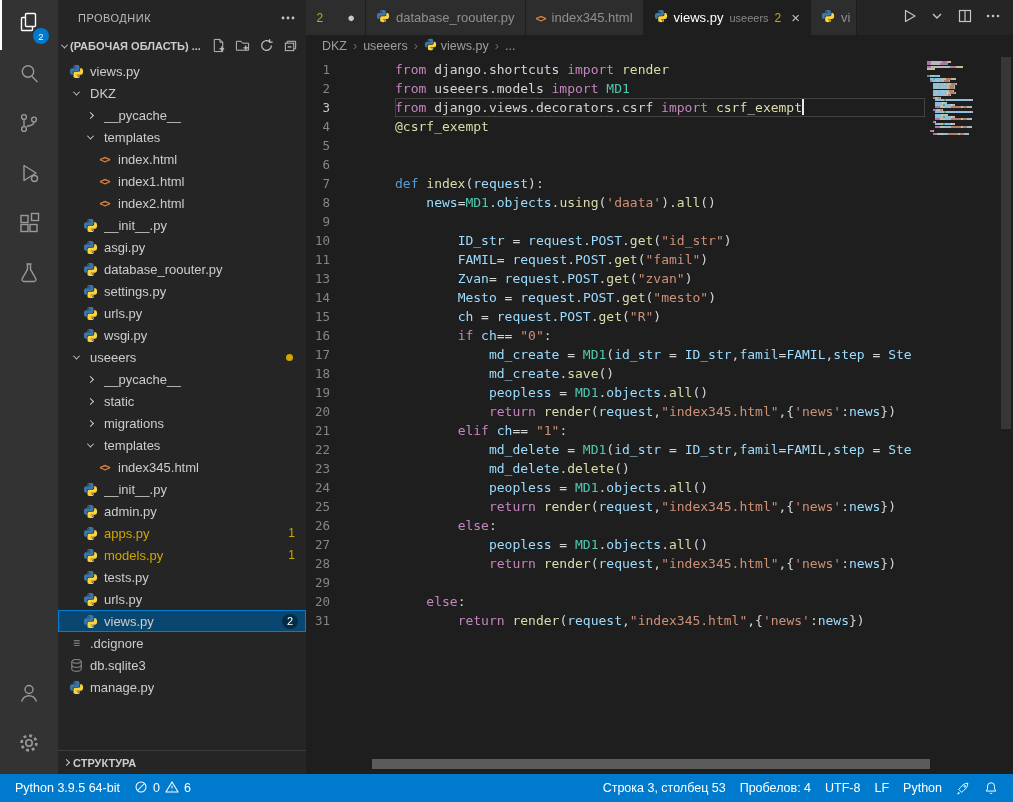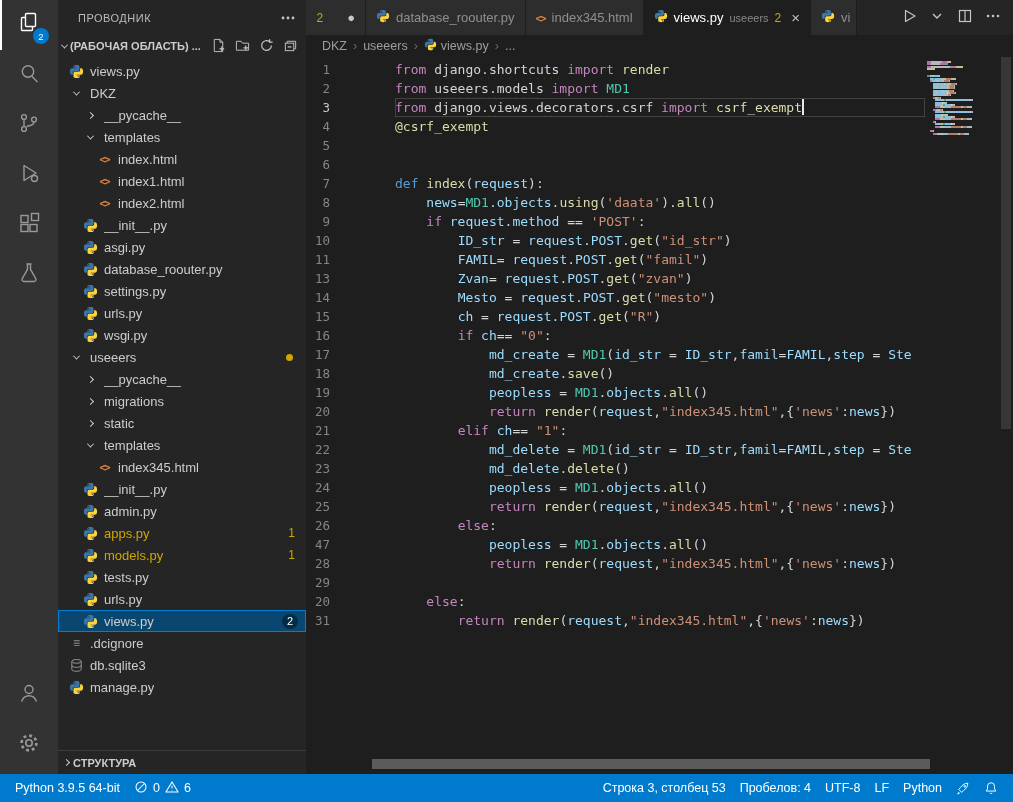"if request.method == 'POST':" span.lc { html: <span><span> </span><span>if </span><span>request</span><span>.</span><span>method</span><span> == </span><span>'POST'</span><span>:</span></span> -> none }
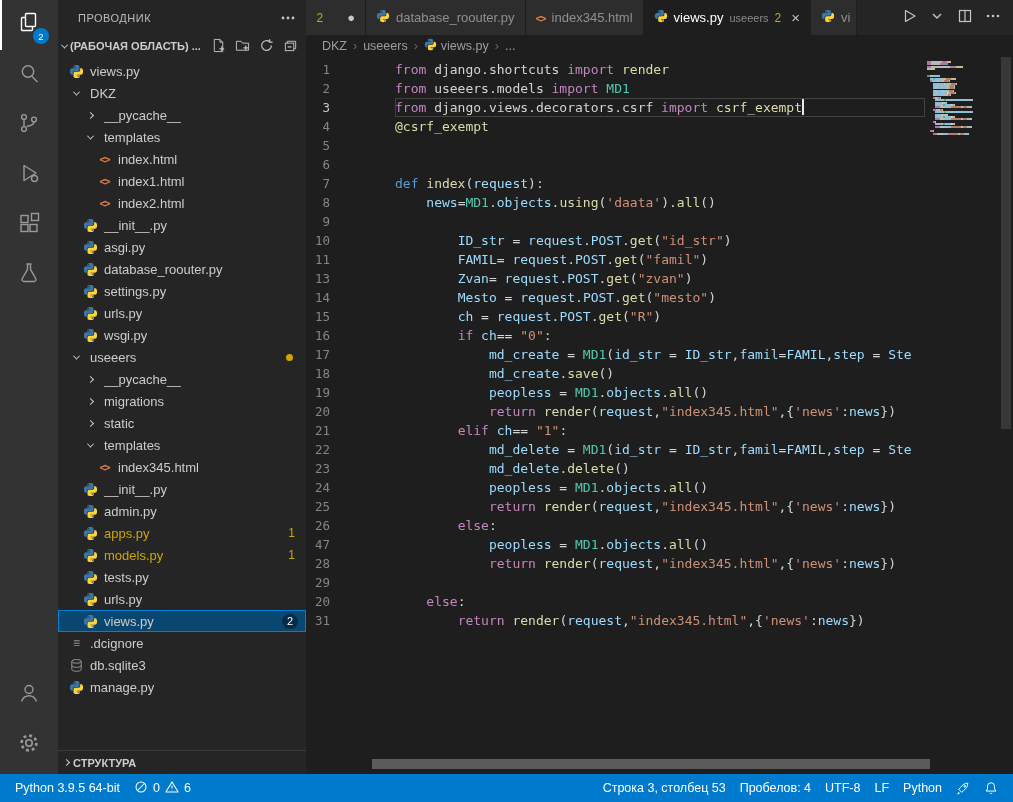"migrations" div.row { order: before "static" -> after "static" }
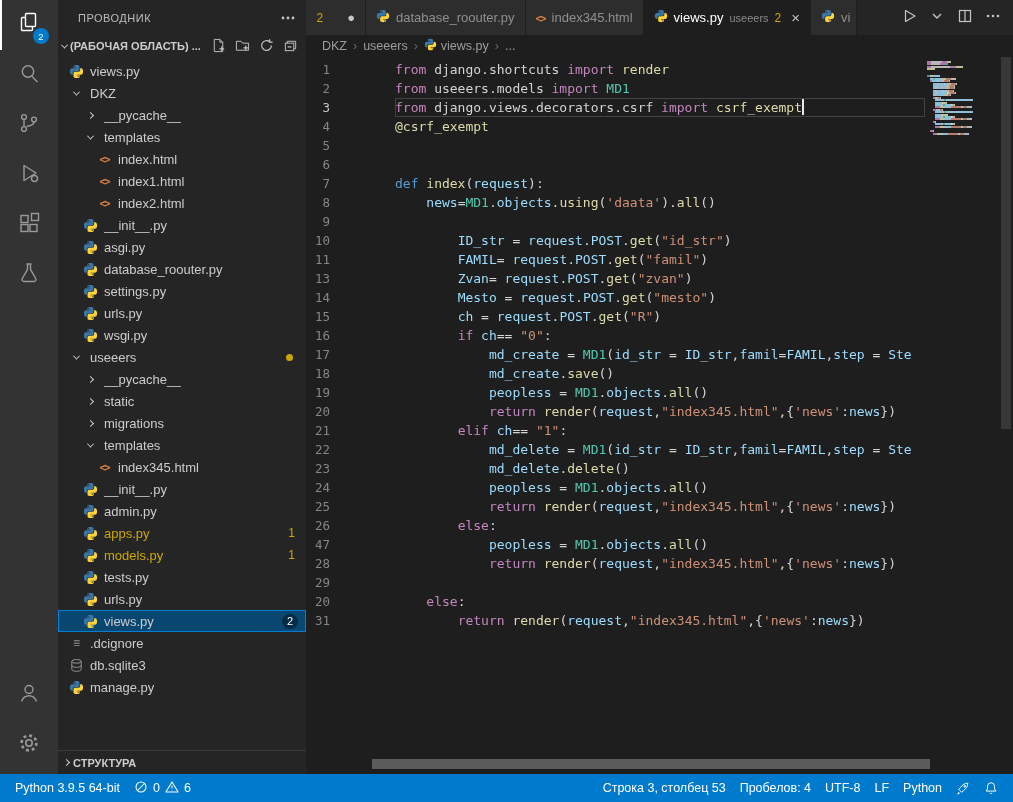"47" span.ln { text: 47 -> 27 }
